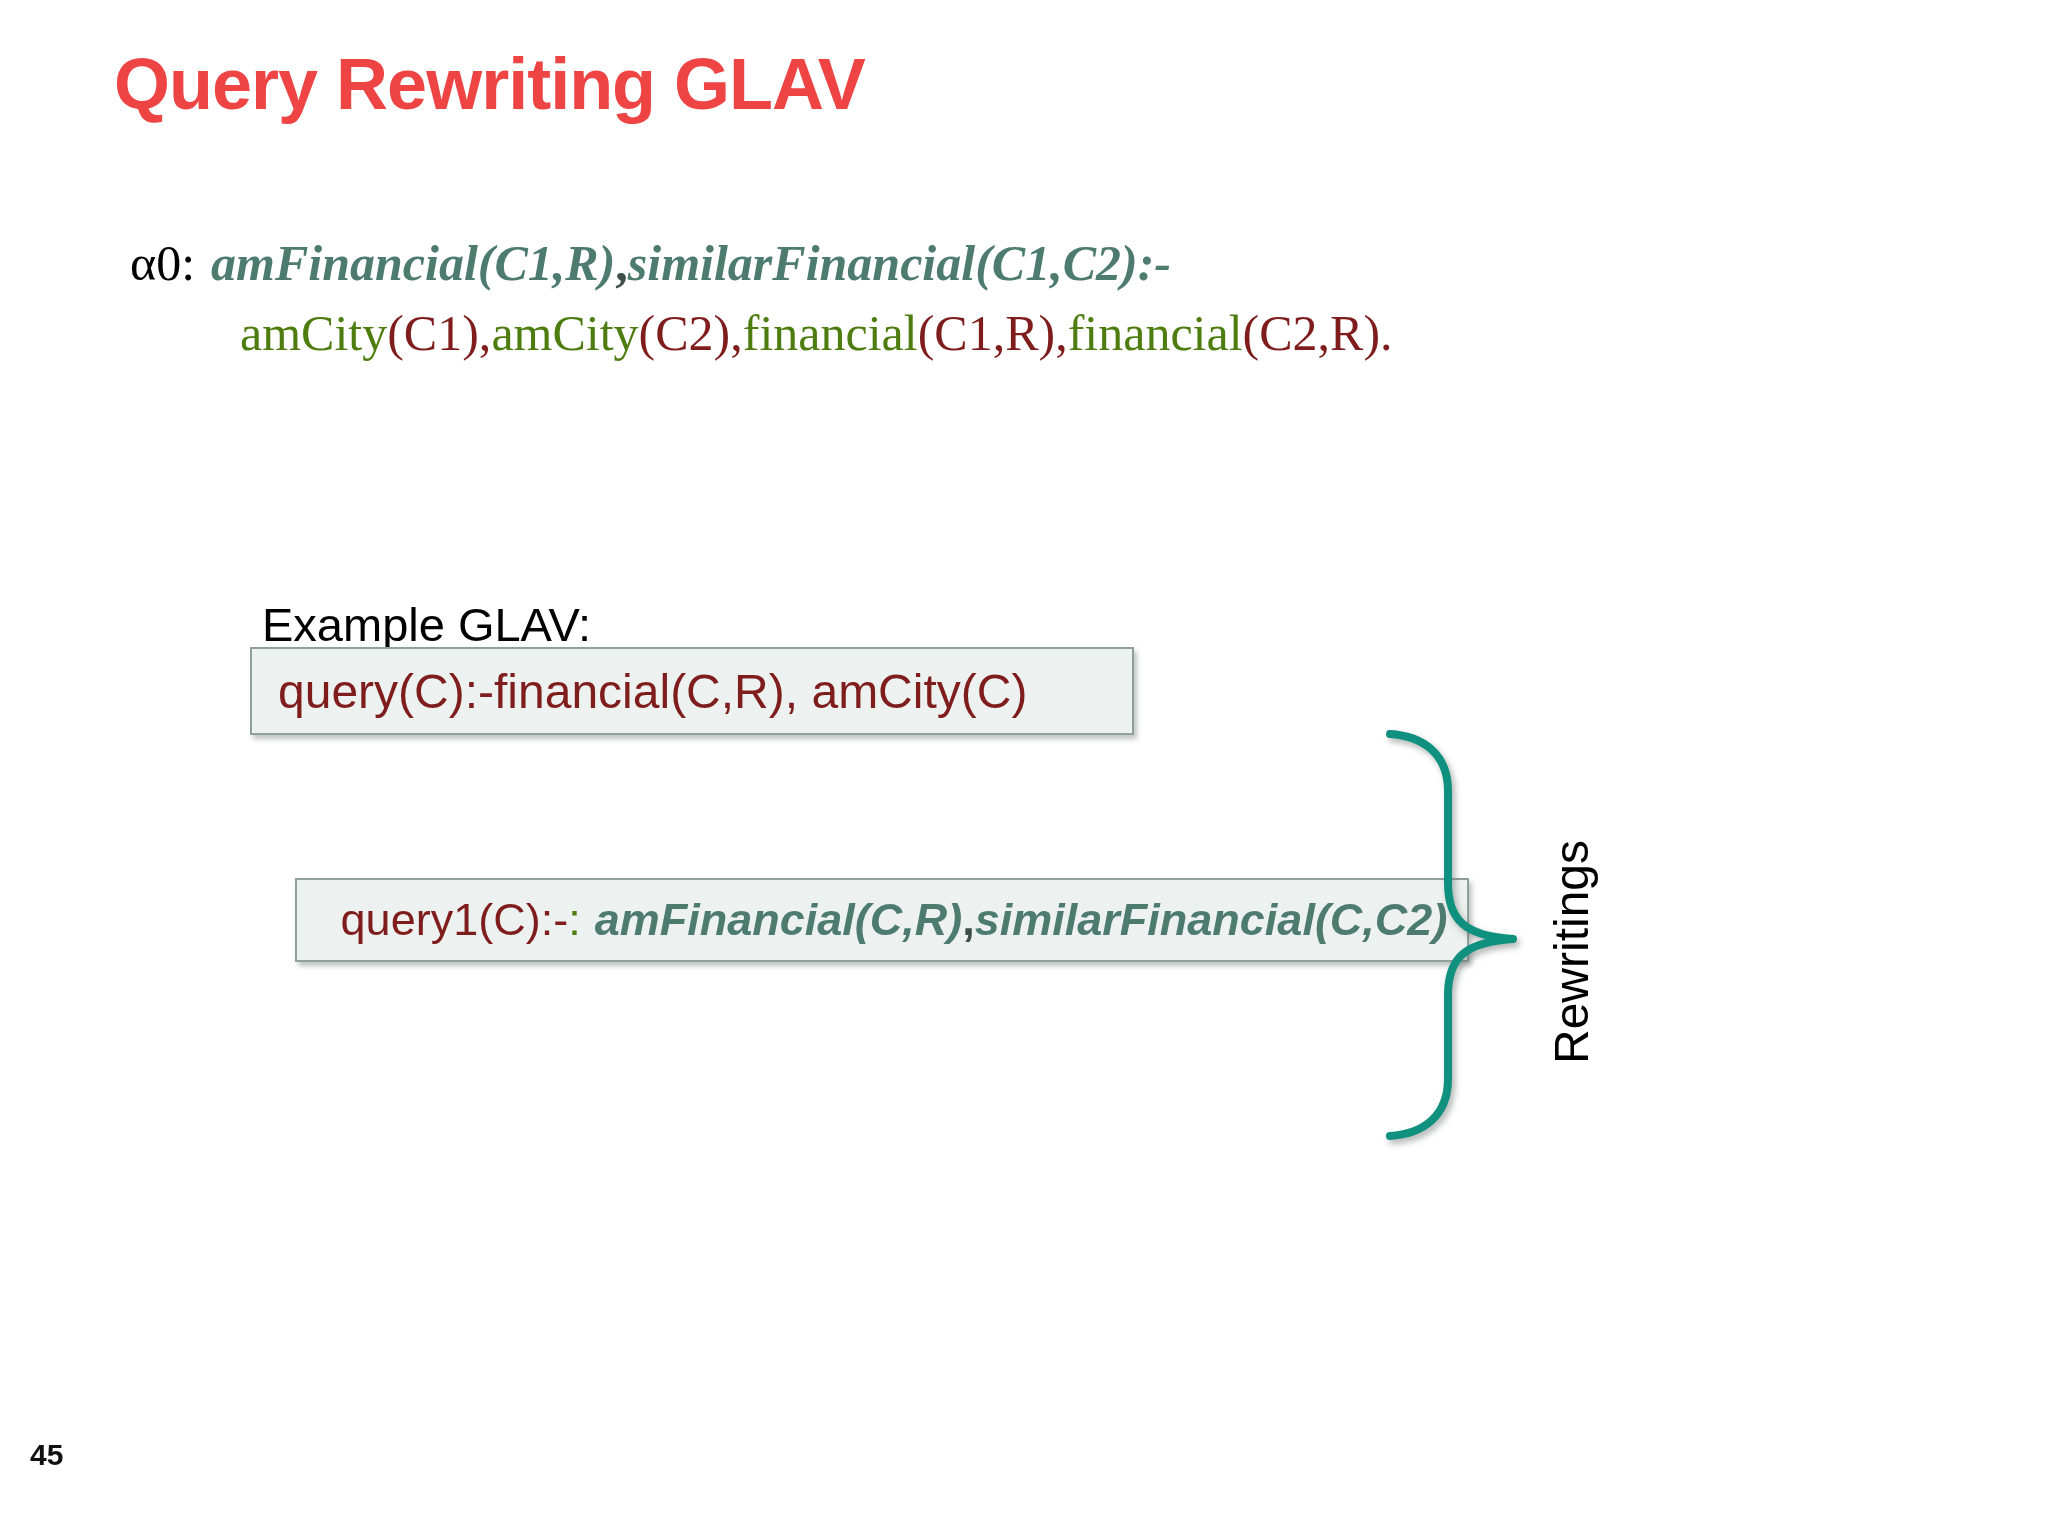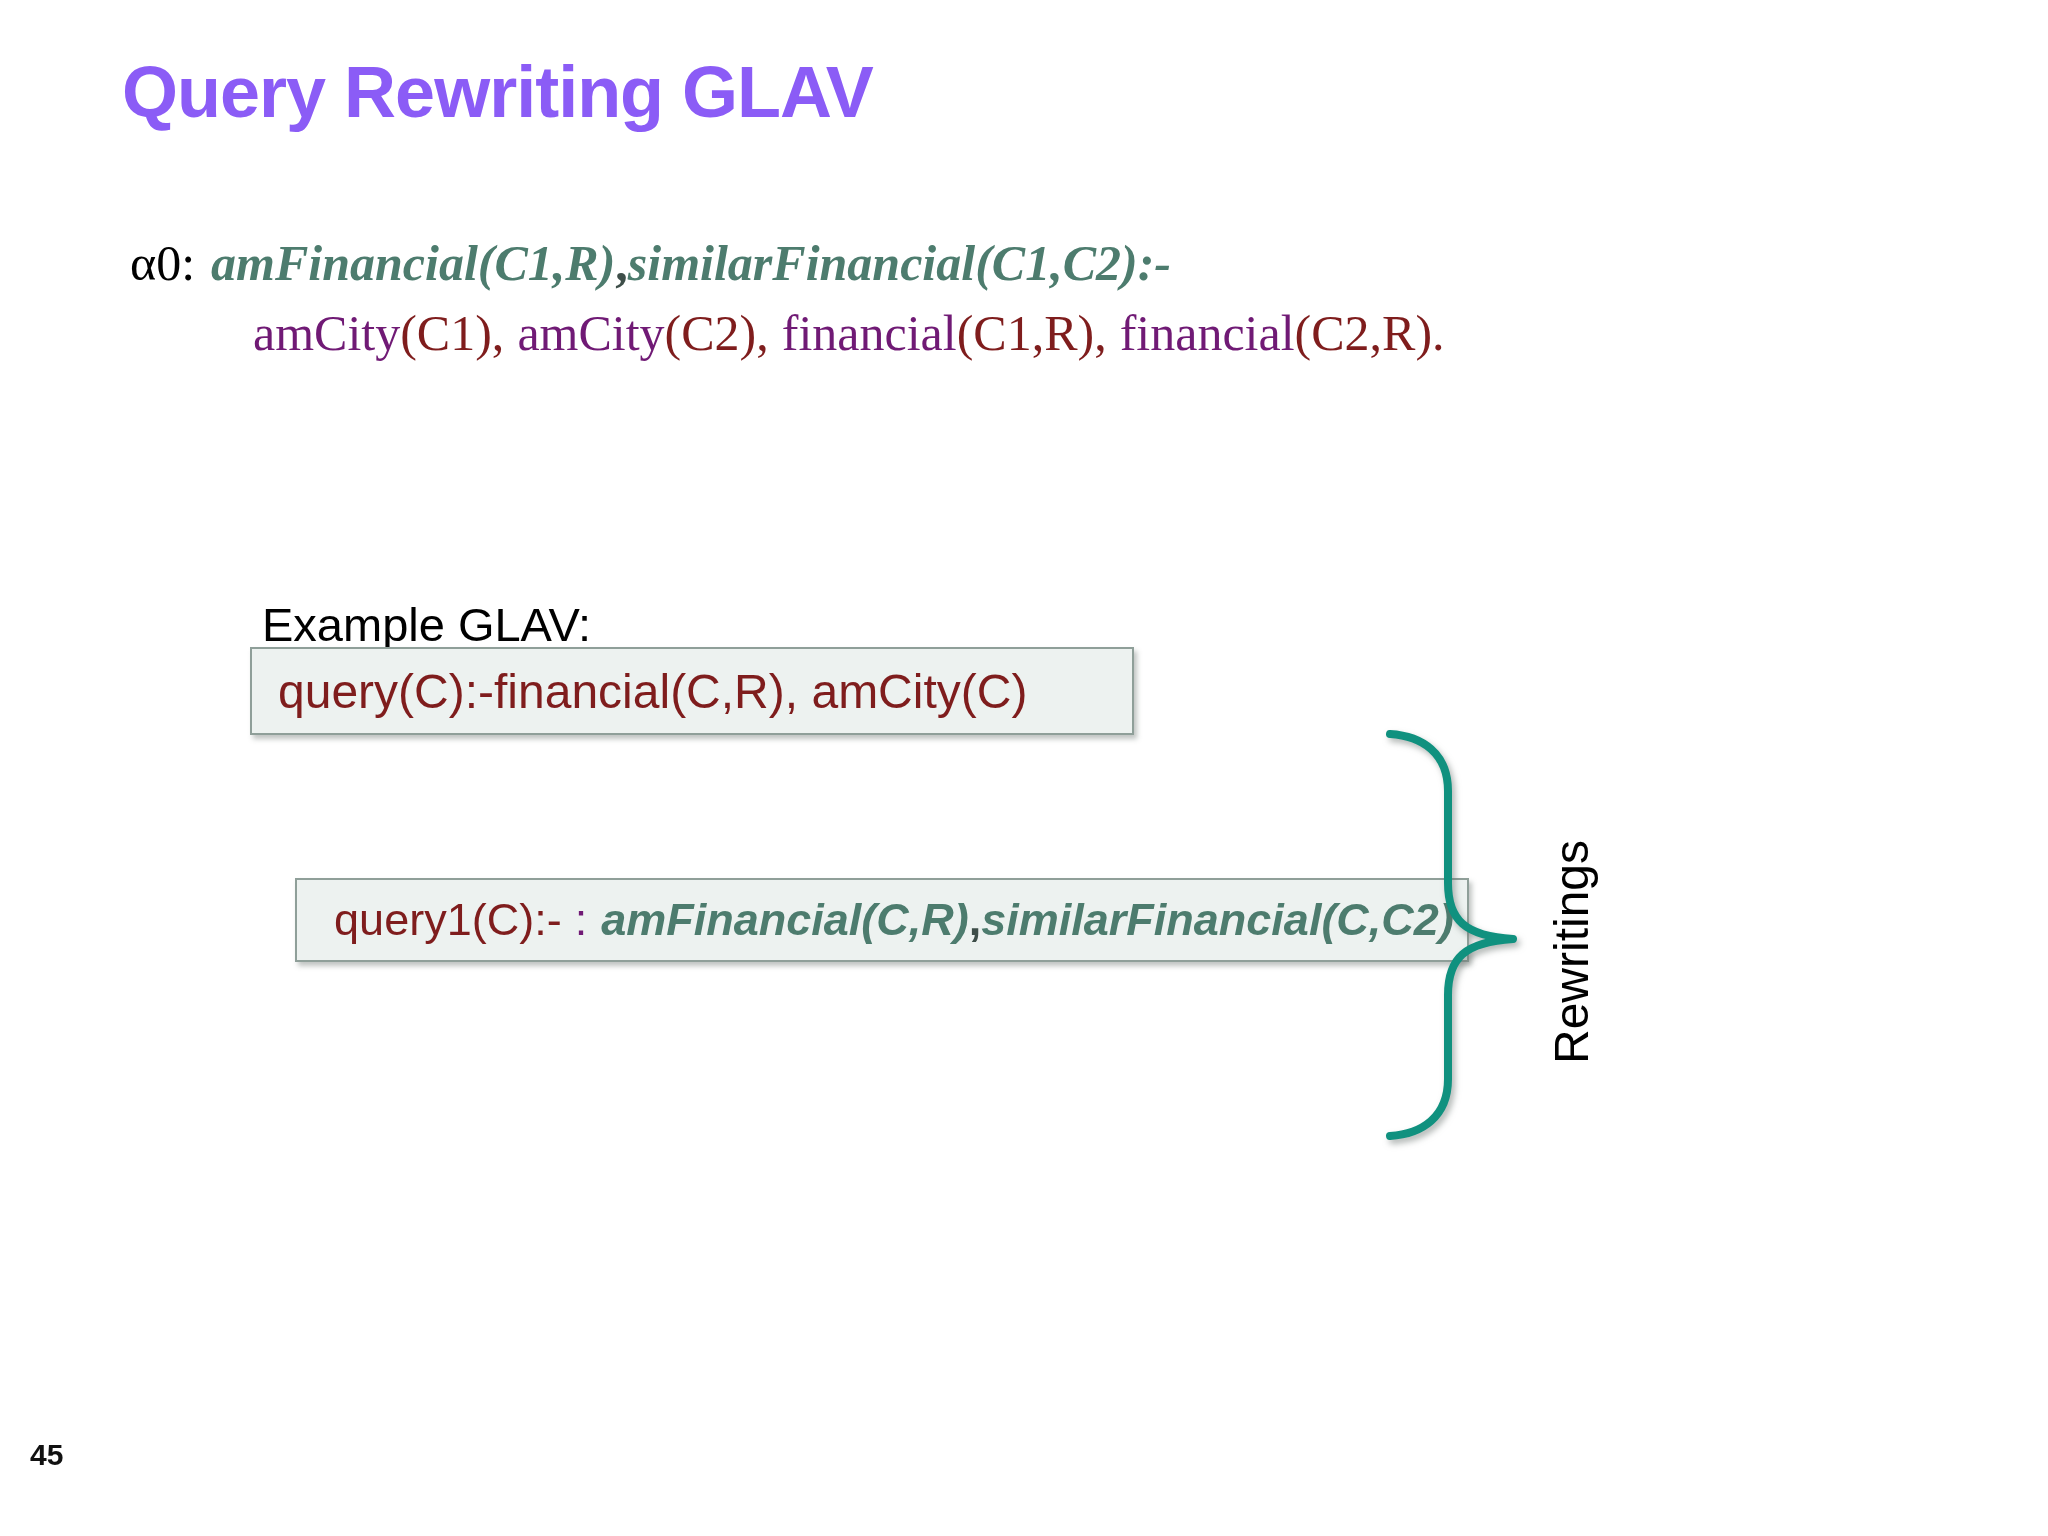"Query Rewriting GLAV" .title { color: #8b5cf6 -> #ef4444; margin: 16px -> 8px }
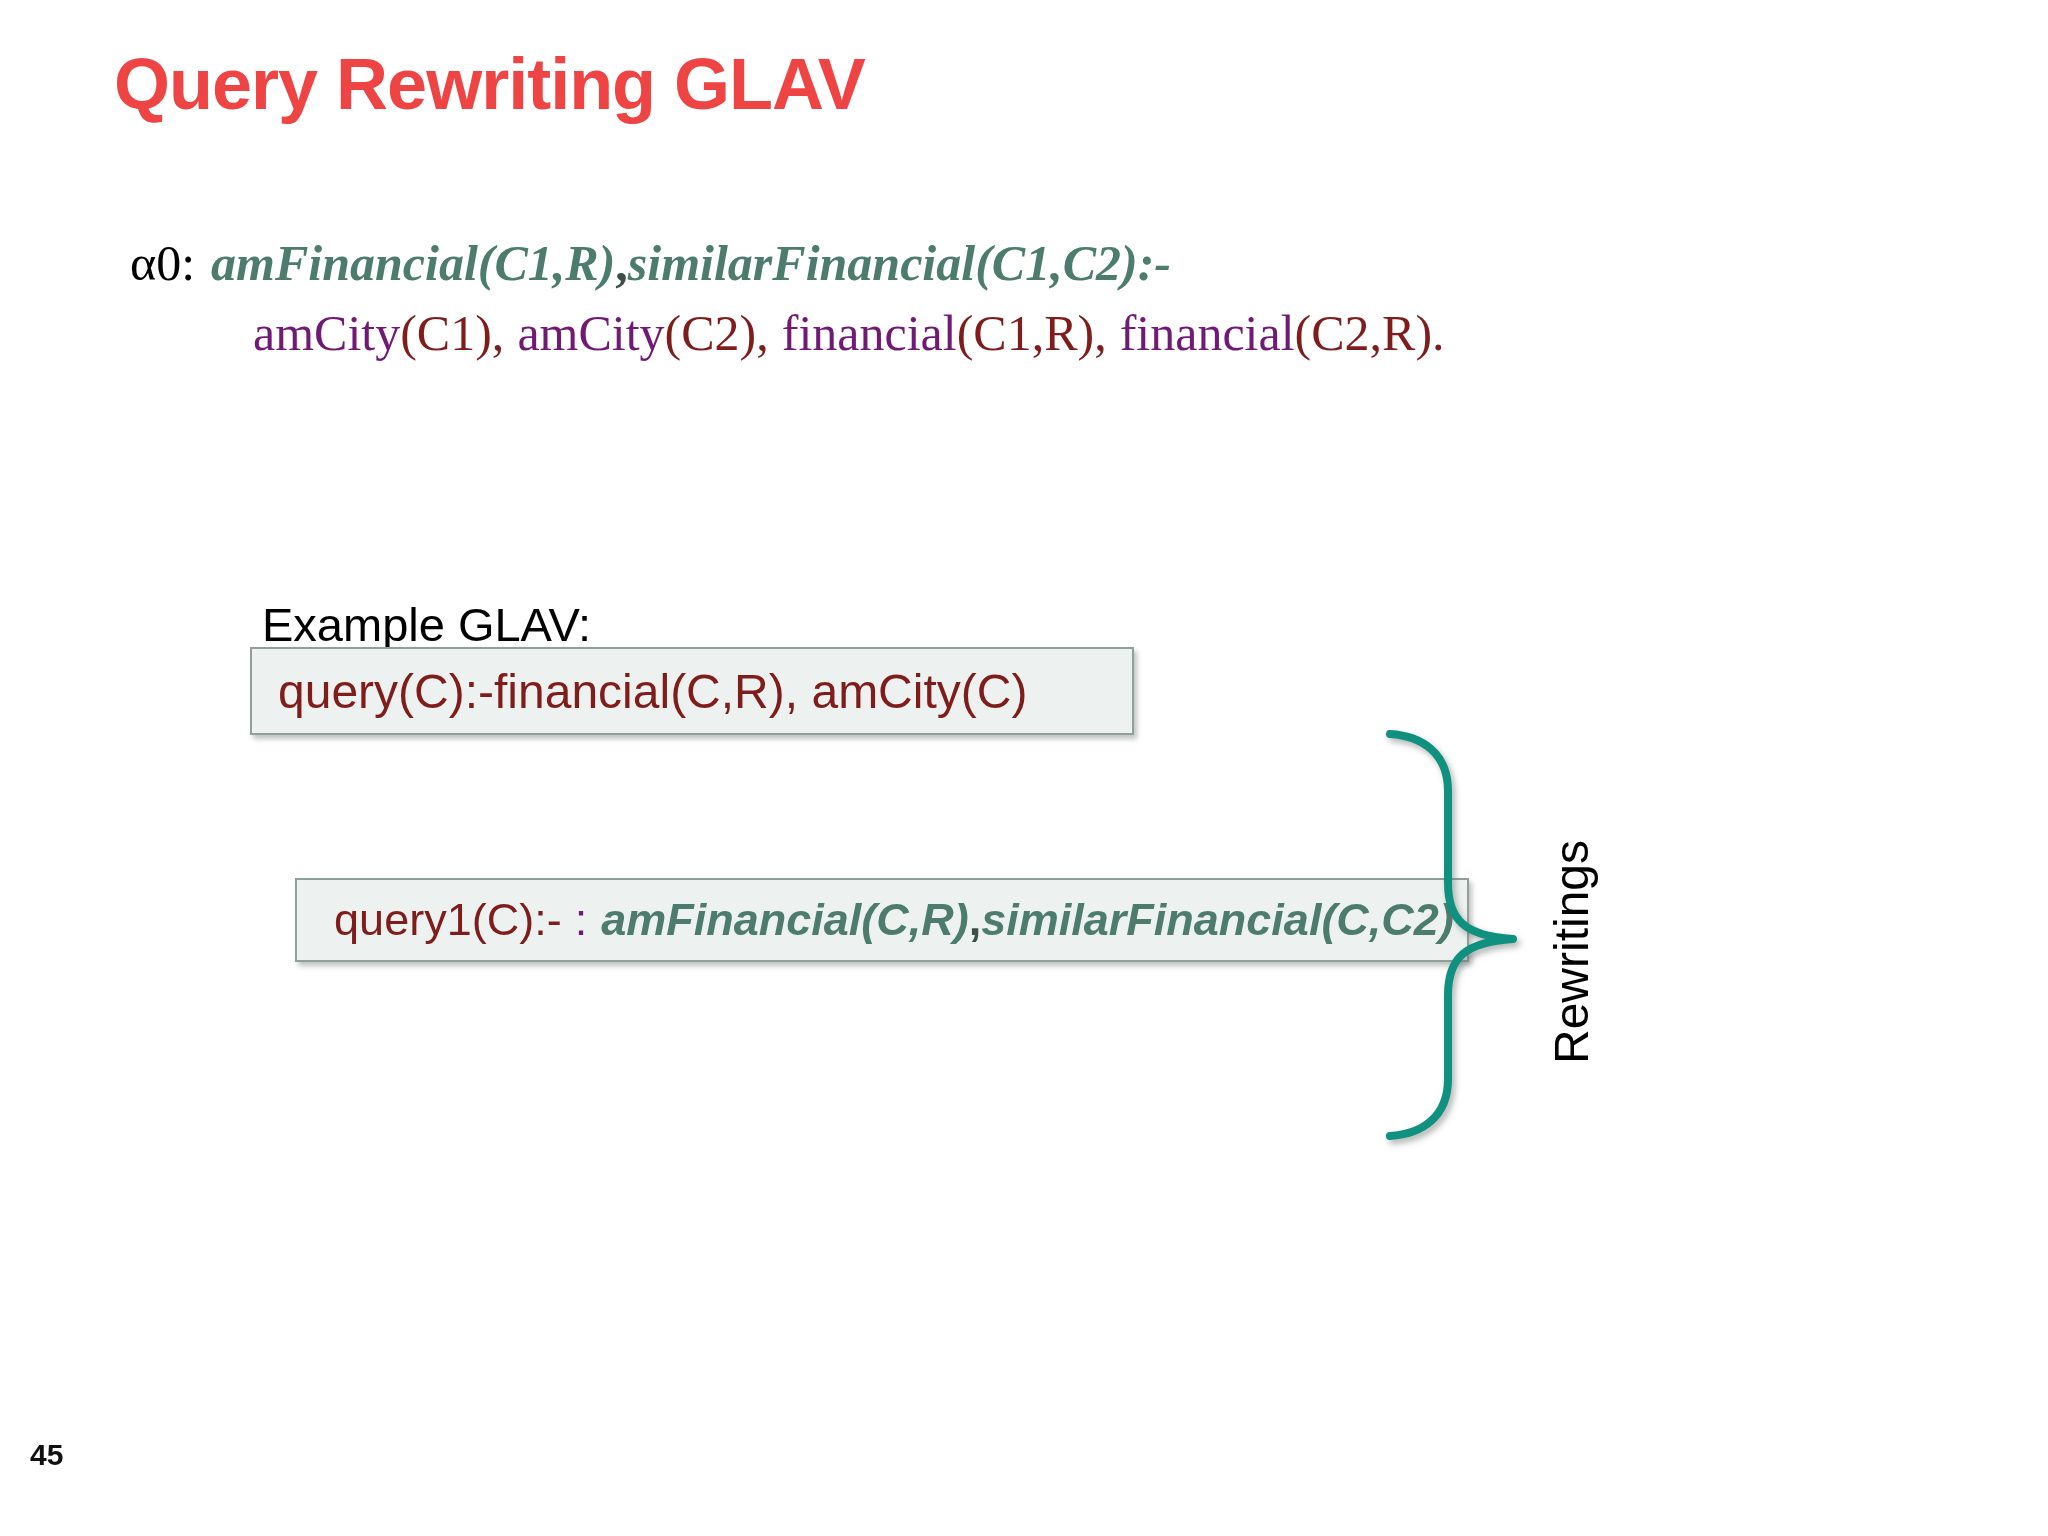"amCity" .navy { color: #701a75 -> #4d7c0f; margin-left: 13px -> none }
